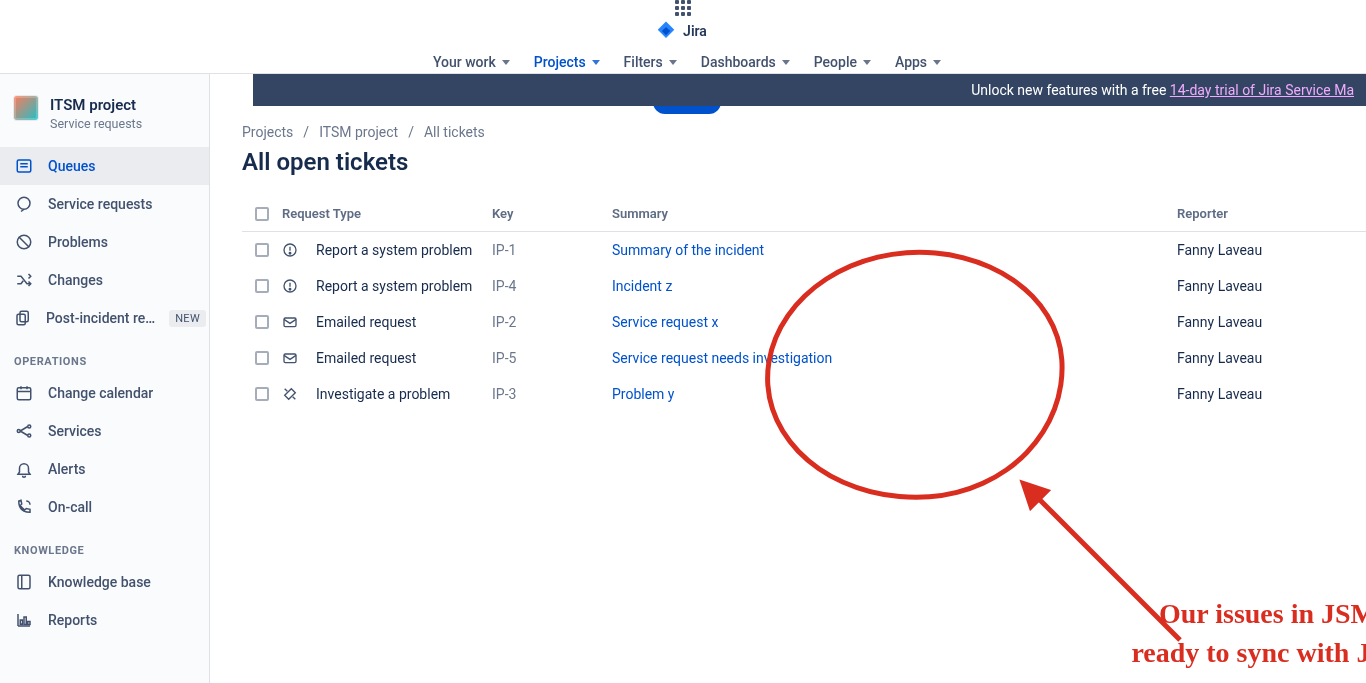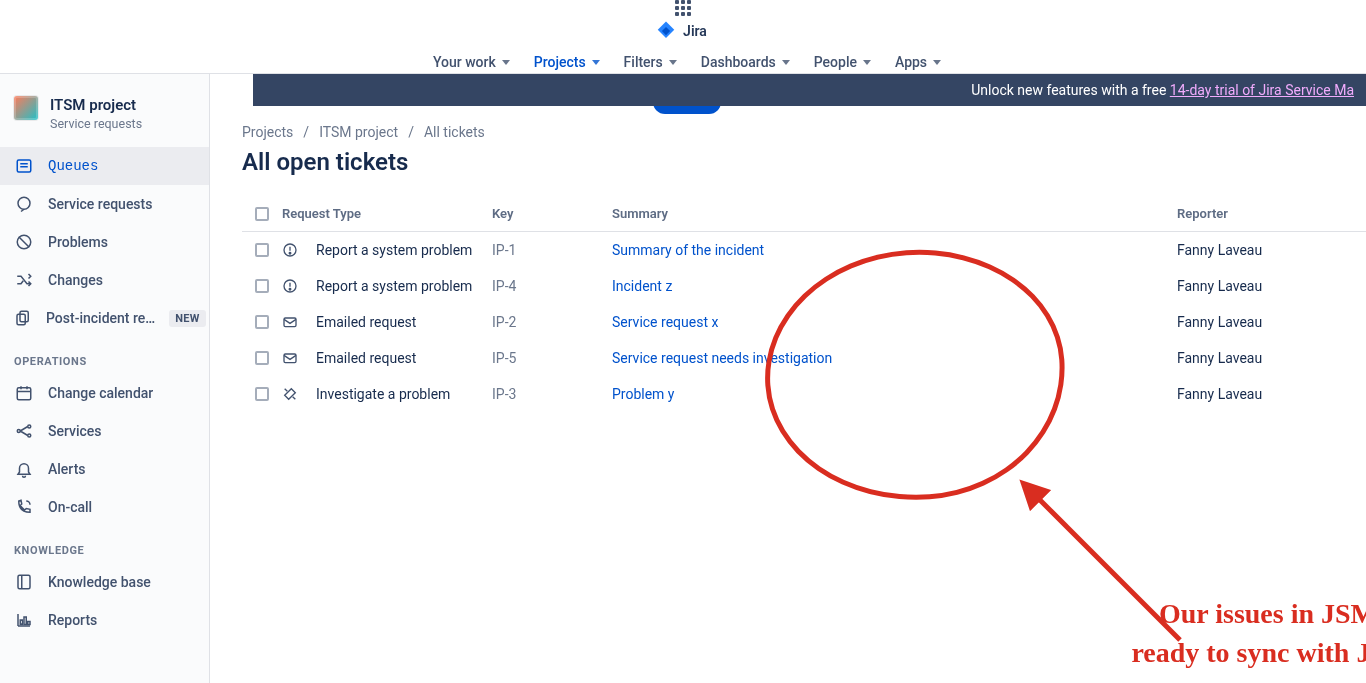"Queues" .side-item.selected { font-family: Liberation Mono, monospace -> none }
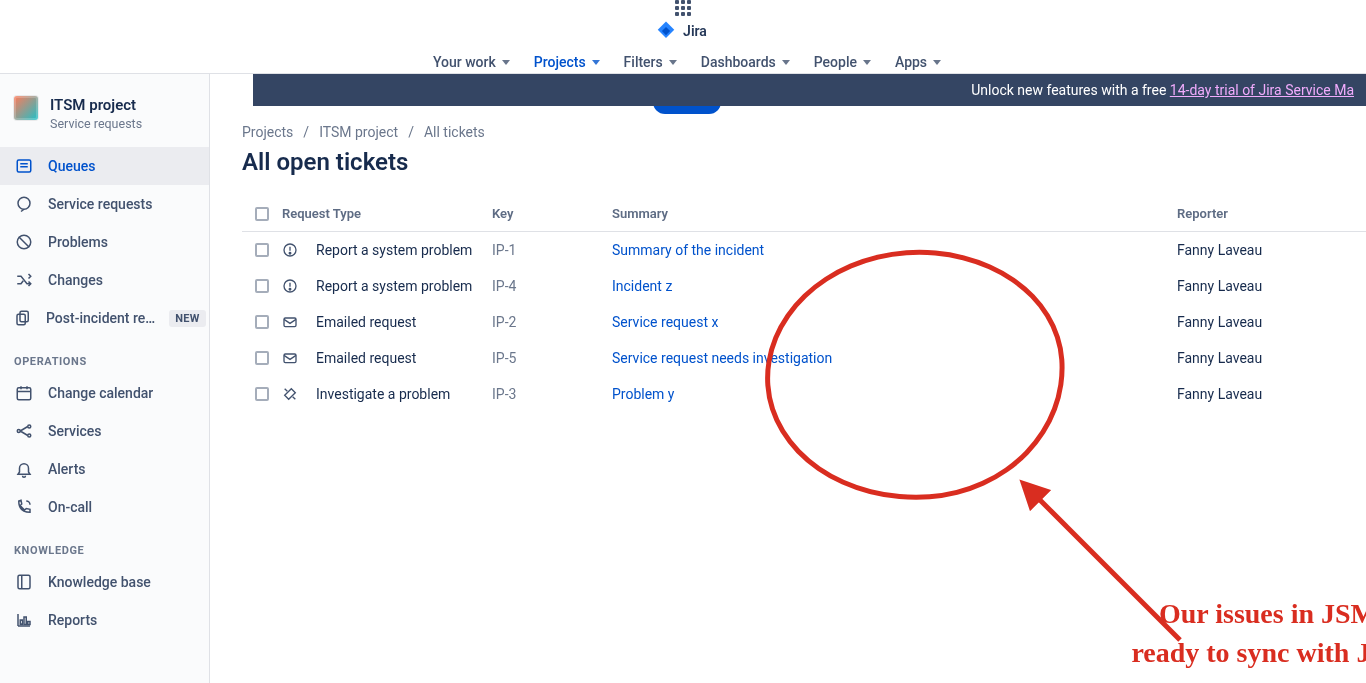"NEW" .badge-new { font-weight: 700 -> 400 }
